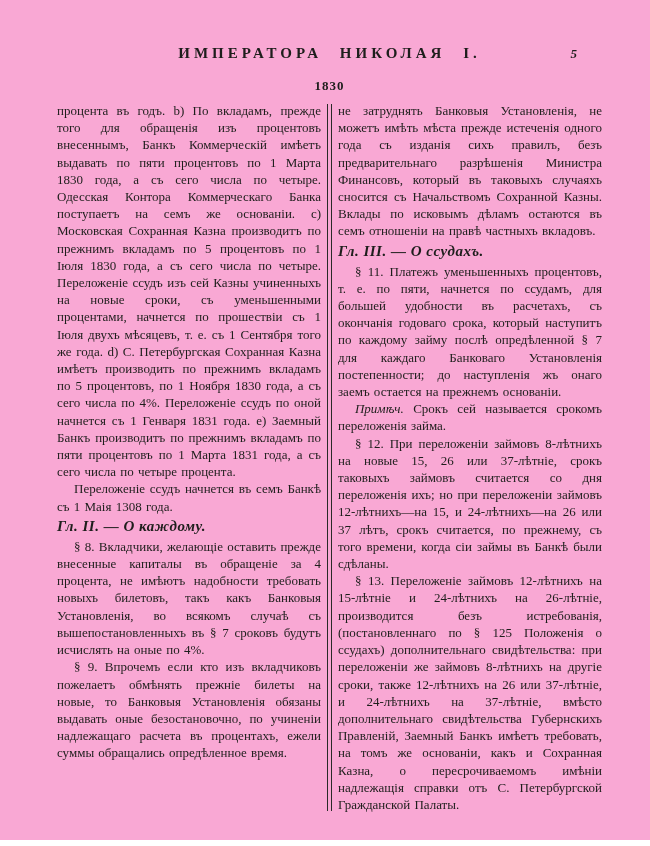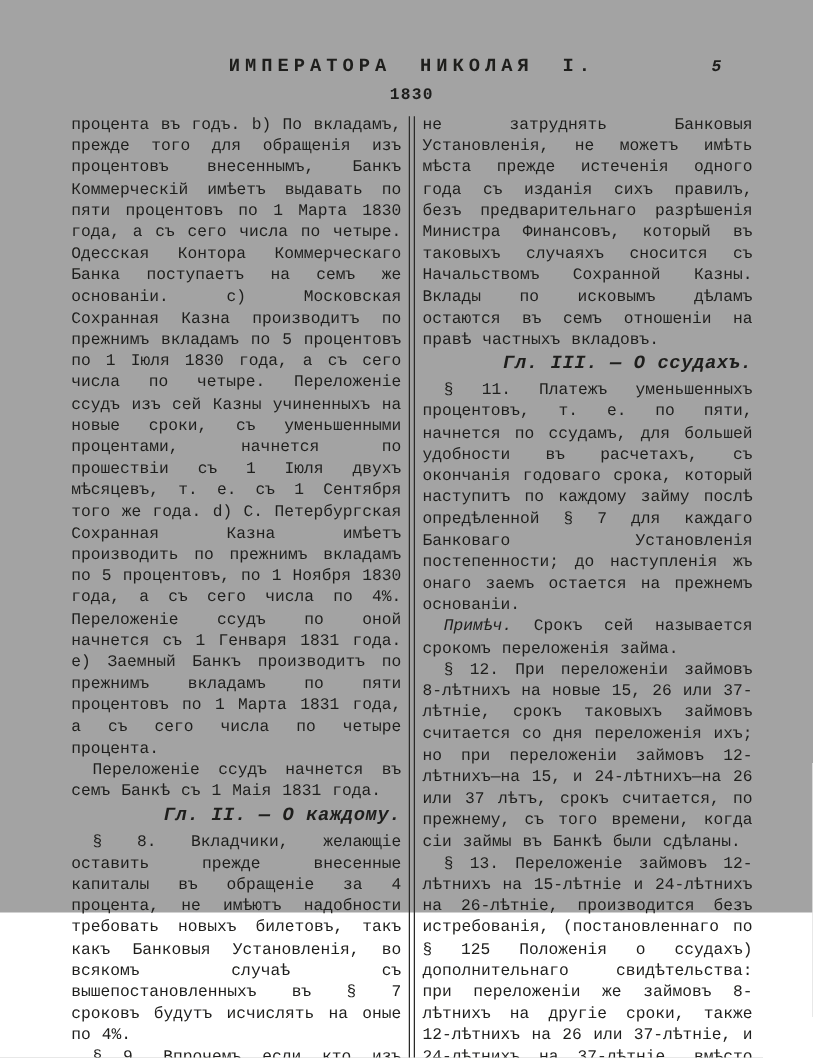"ИМПЕРАТОРА НИКОЛАЯ I." .page { background: #a3a3a3 -> #f9a8d4; font-family: Liberation Mono, monospace -> Liberation Serif, serif; height: 730px -> 840px }
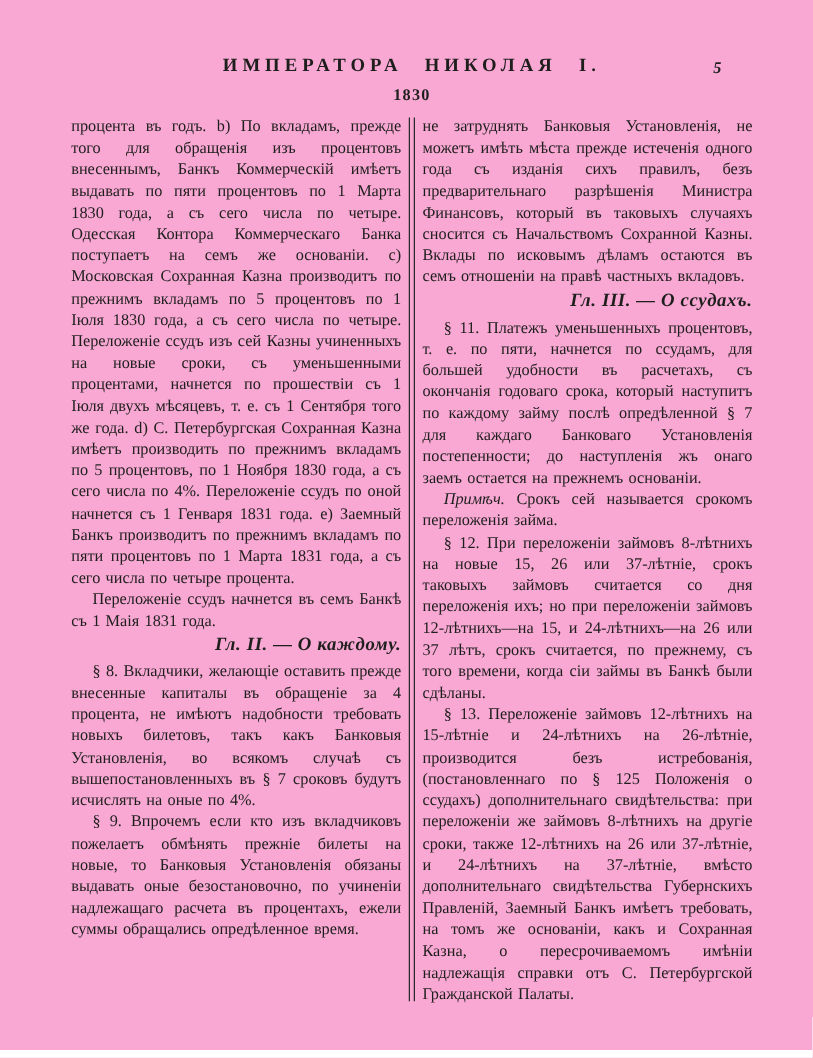"1830" .year { margin-top: 2px -> 12px }
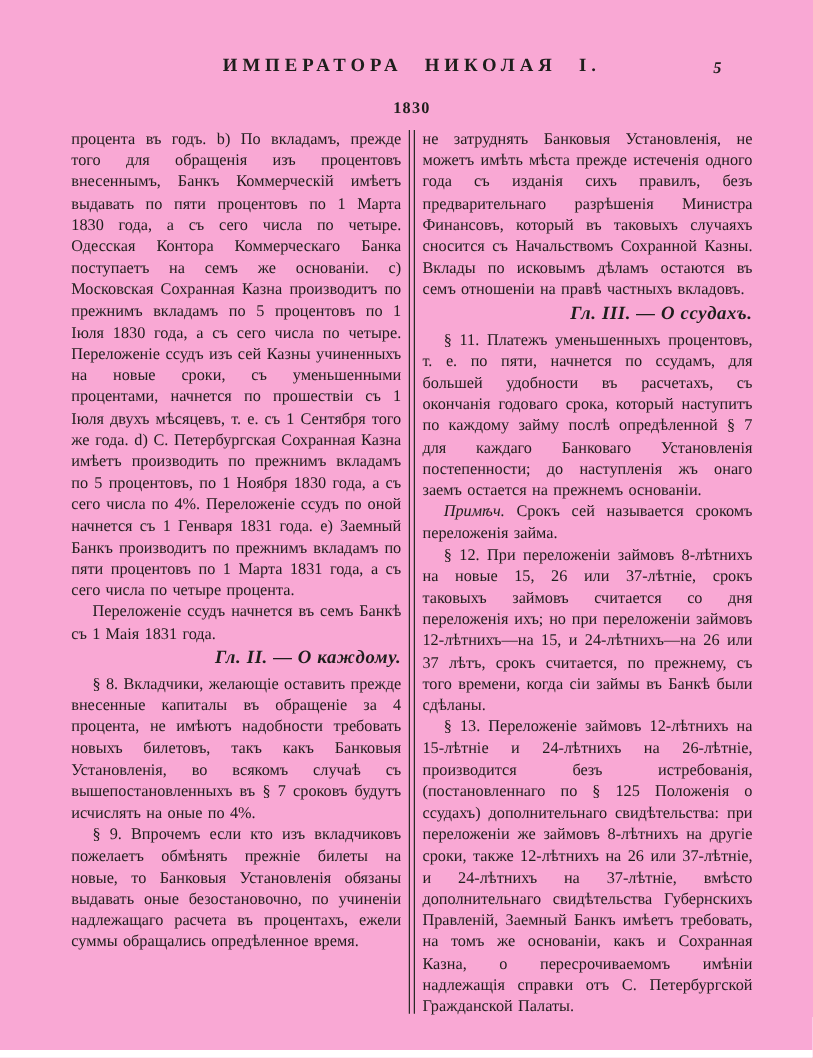"Гл. III. — О ссудахъ." h2.chapter { text-align: right -> left }
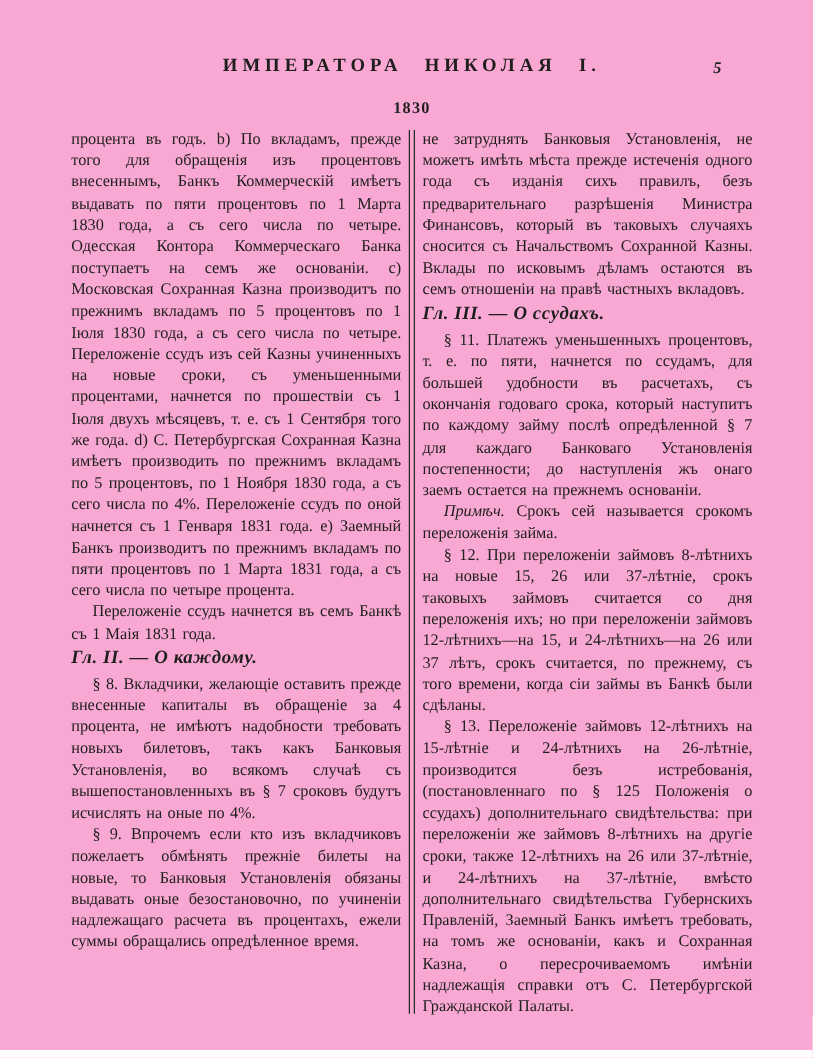"Переложеніе ссудъ начнется въ семъ" p.body { text: 1831 -> 1308 }
